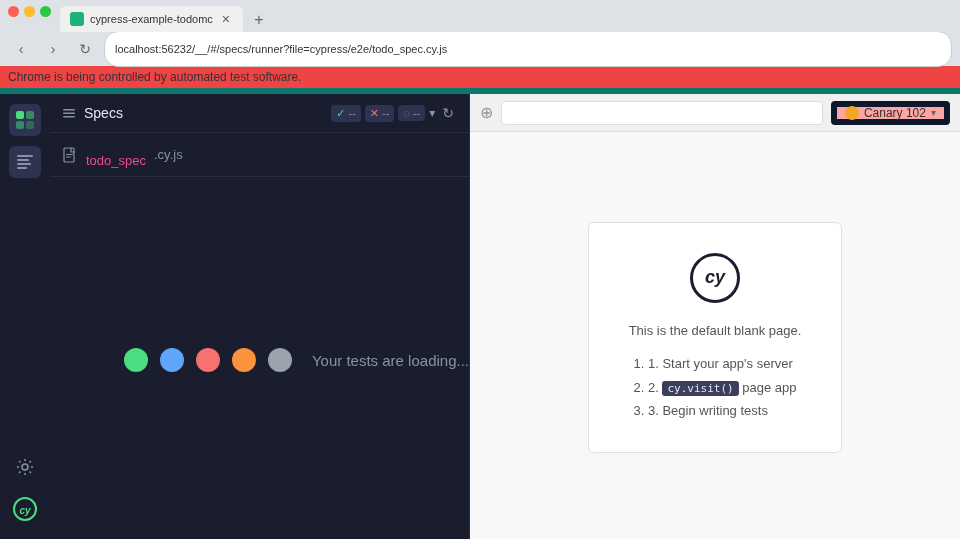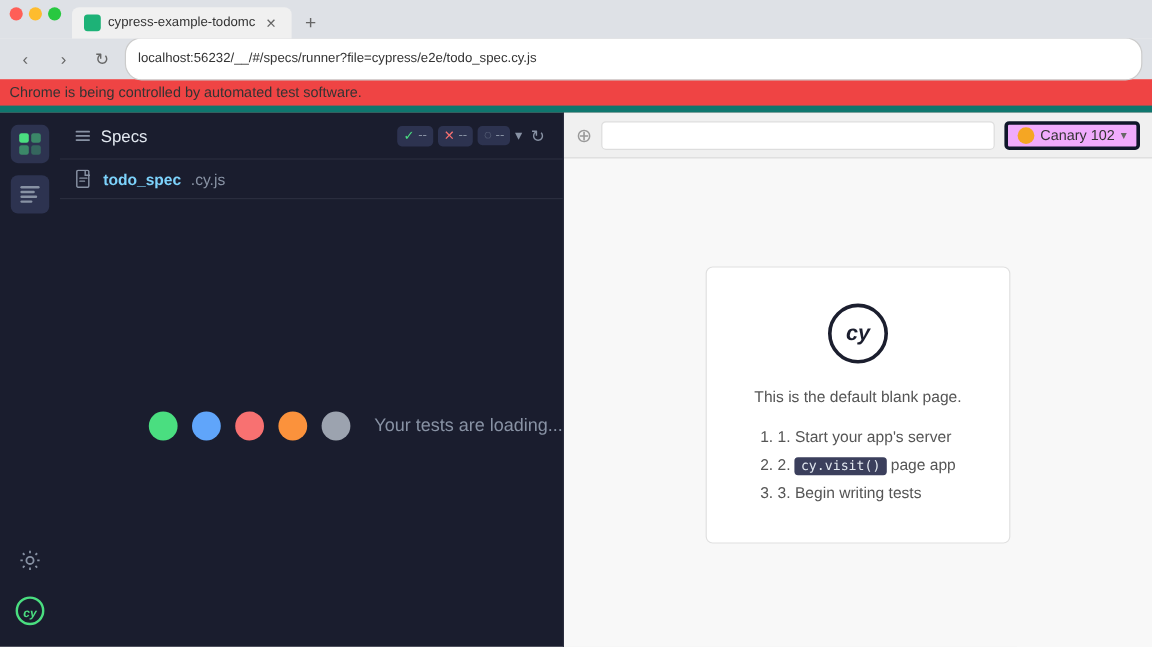"Canary 102" .preview-browser-tag { background: #f0abfc -> #fca5a5; border: 3px solid #0f172a -> 6px solid #0f172a }
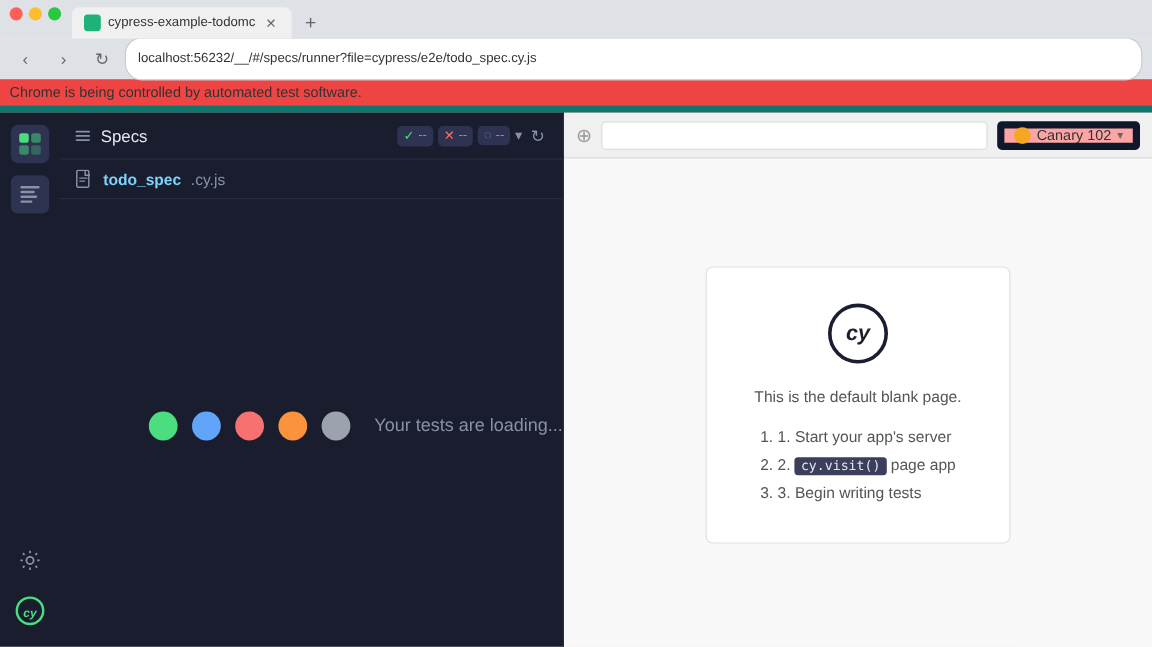"todo_spec" .spec-name { color: #7dd3fc -> #ec4899; font-weight: 700 -> 400; margin-top: none -> 12px }
